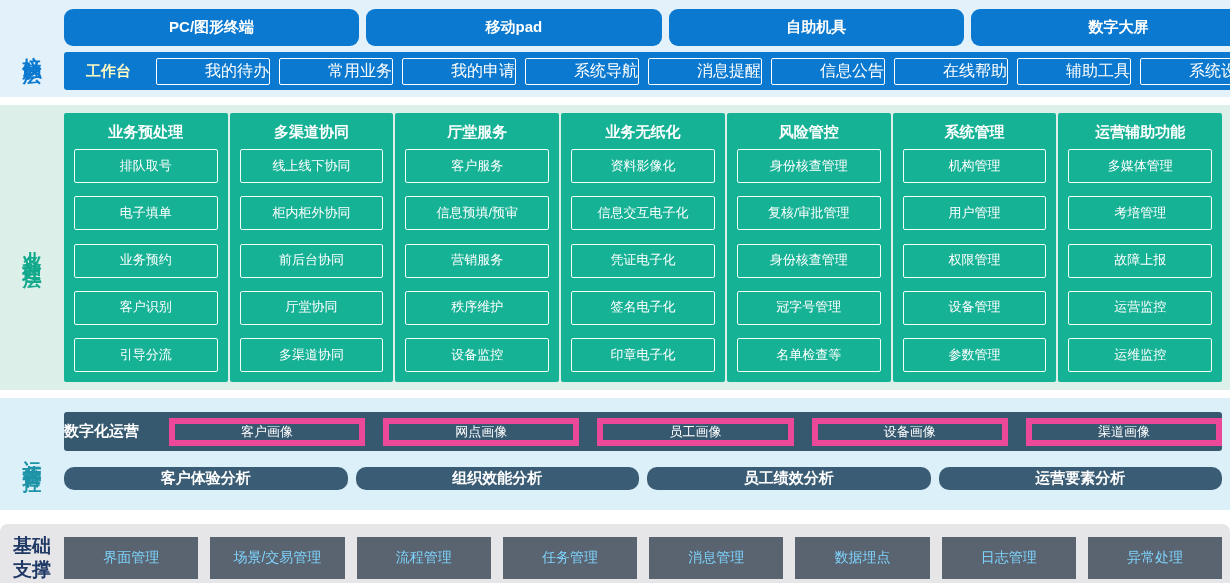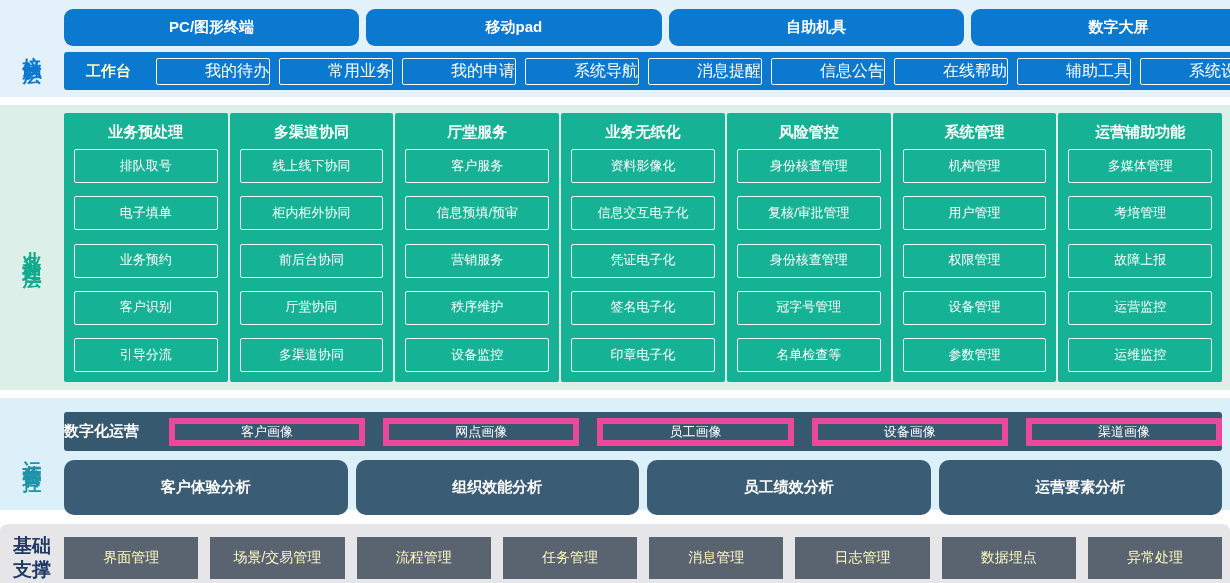"客户体验分析" .ops-analysis { height: 55px -> 23px; margin-top: 9px -> 16px }
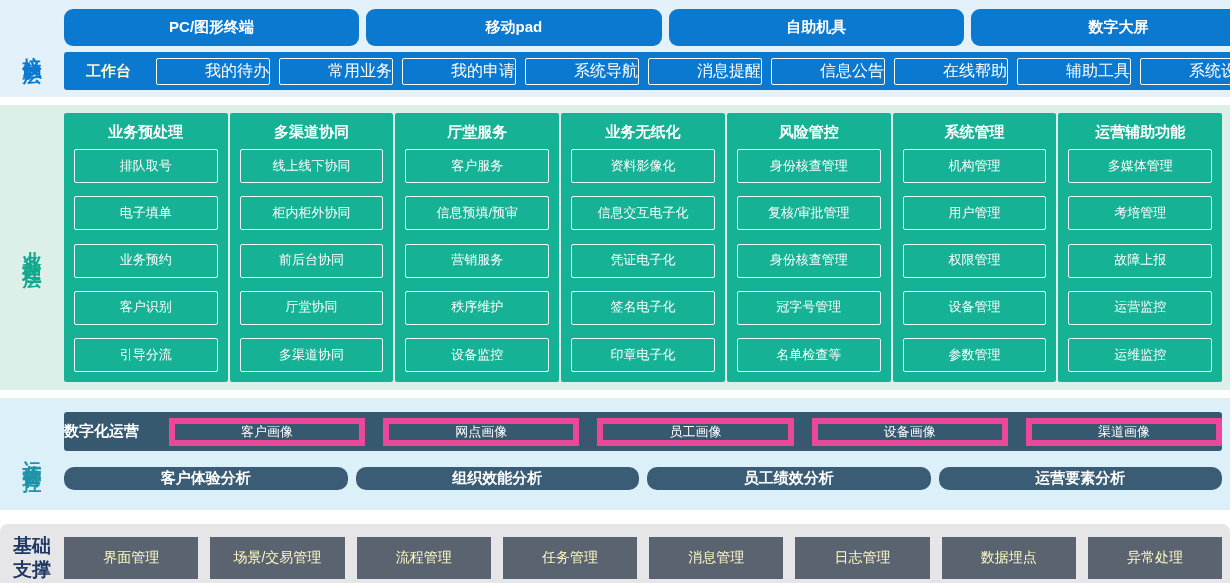"界面管理" .base-box { color: #fef9c3 -> #7dd3fc }
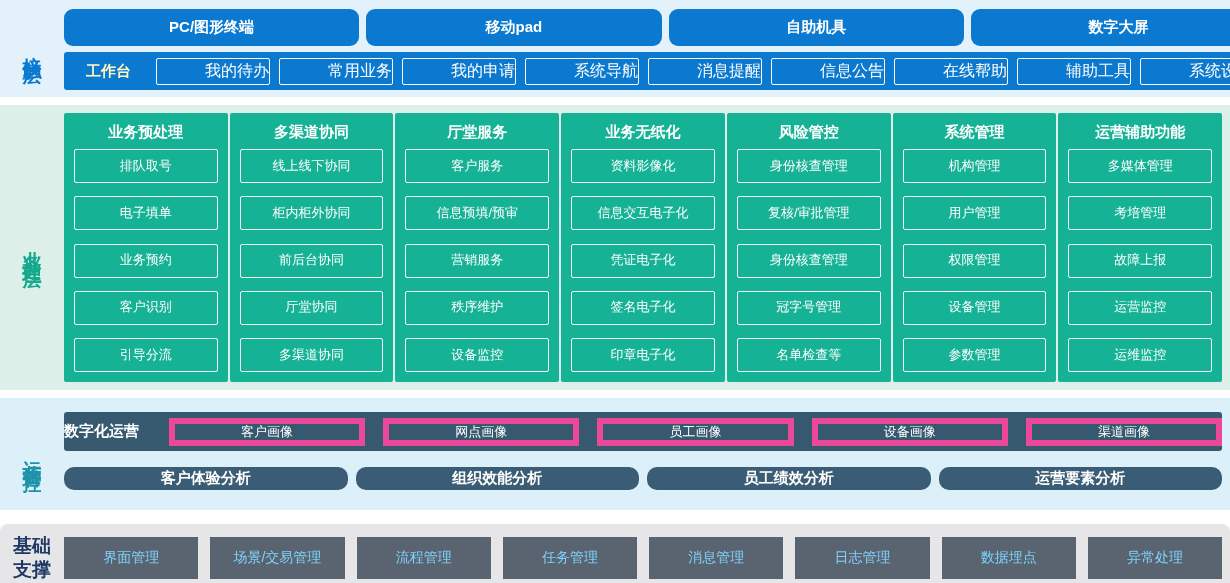"日志管理" div.base-box { order: before "数据埋点" -> after "数据埋点" }
